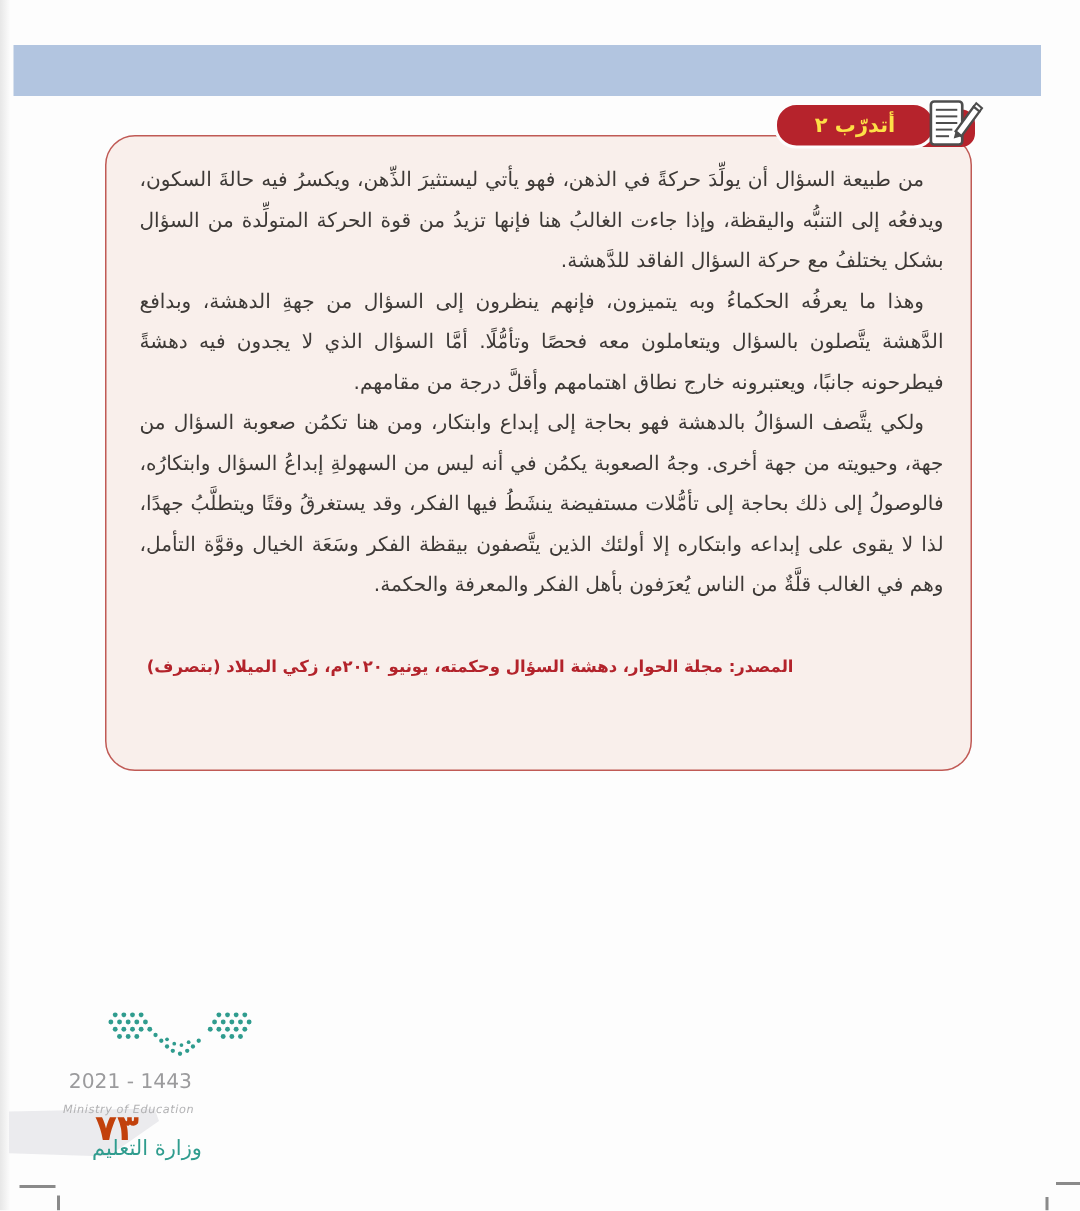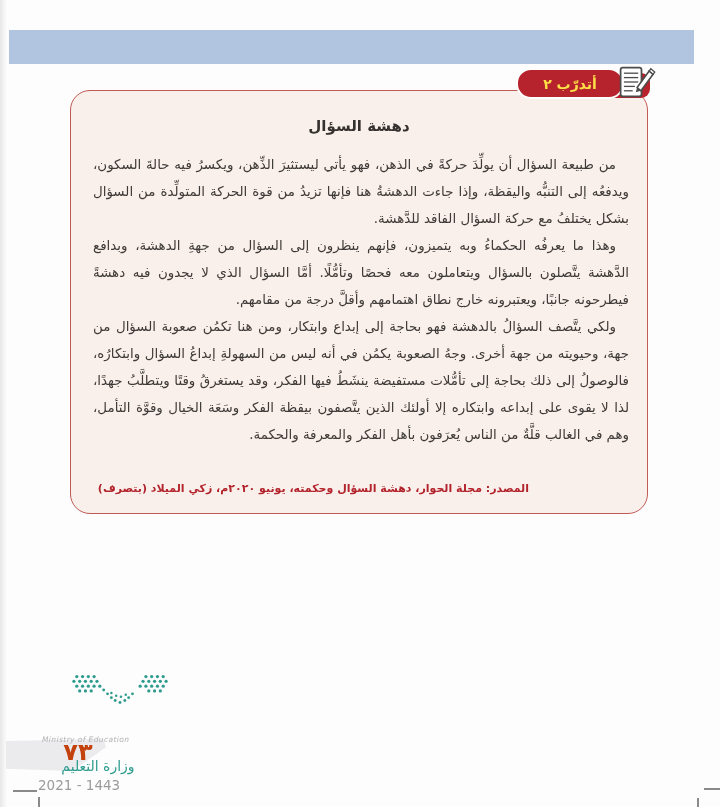"دهشة السؤال" div.passage-title { html: <div>دهشة السؤال</div> -> none }
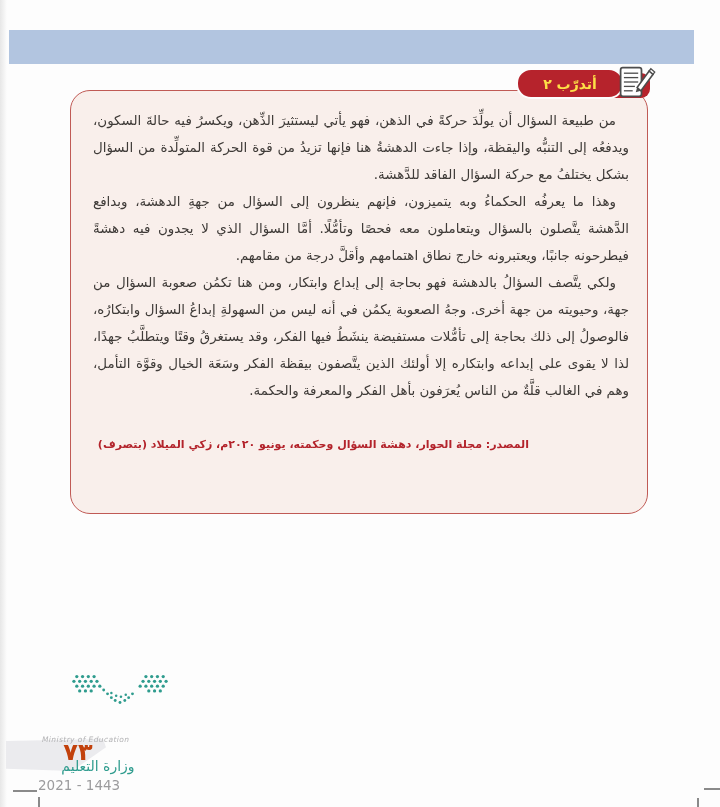"من طبيعة السؤال أن يولِّدَ" p { text: الدهشةُ -> الغالبُ }
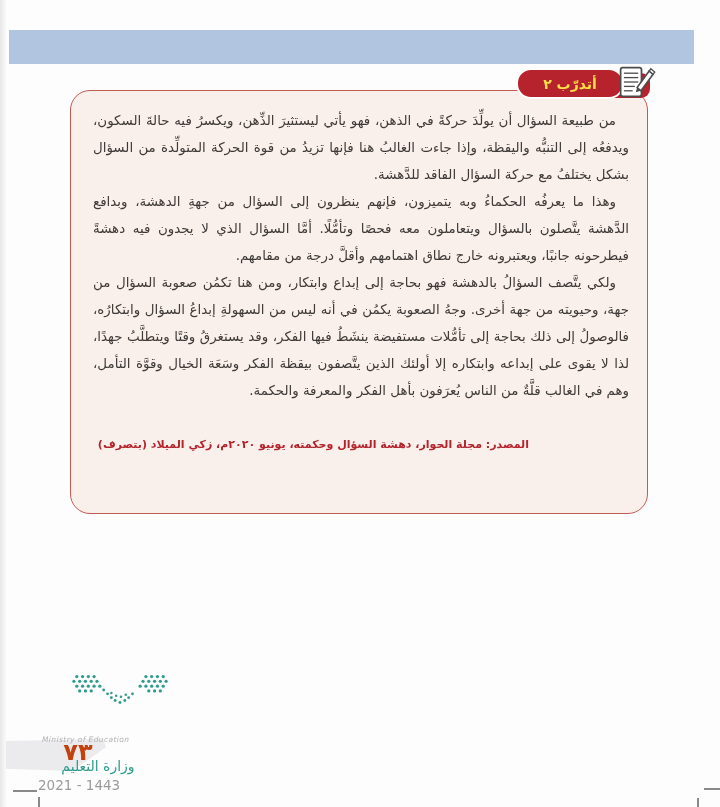"2021 - 1443" .edition { text-align: left -> right; top: 777px -> 713px }
